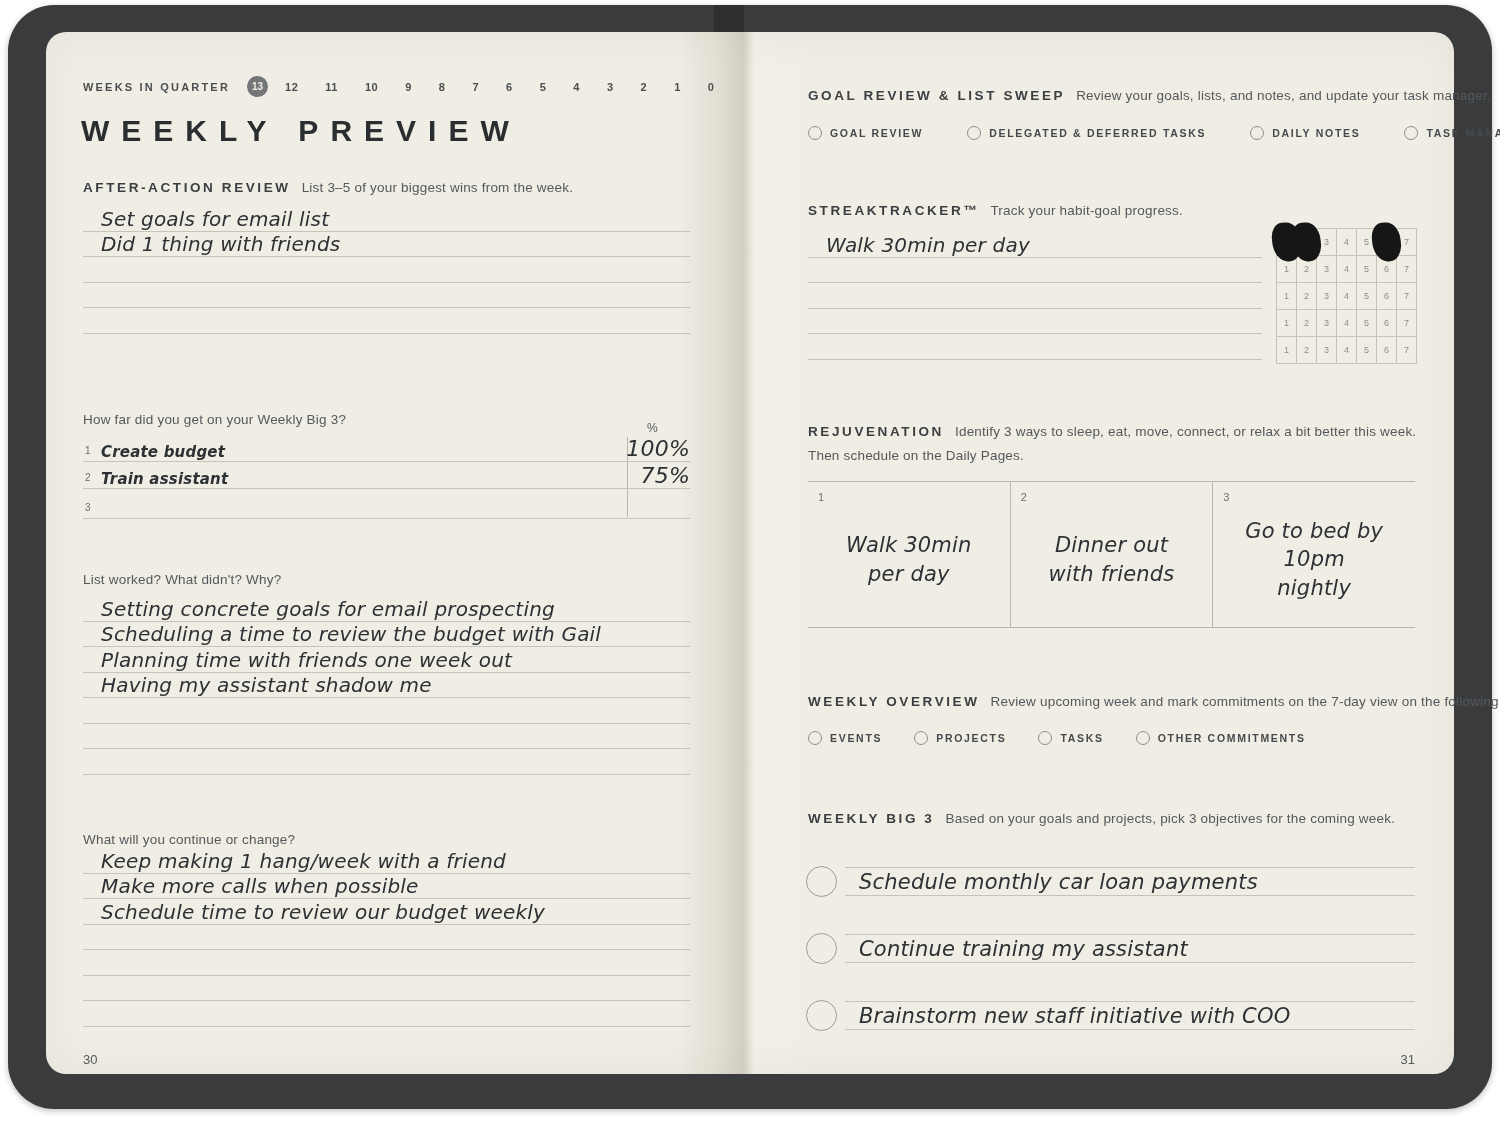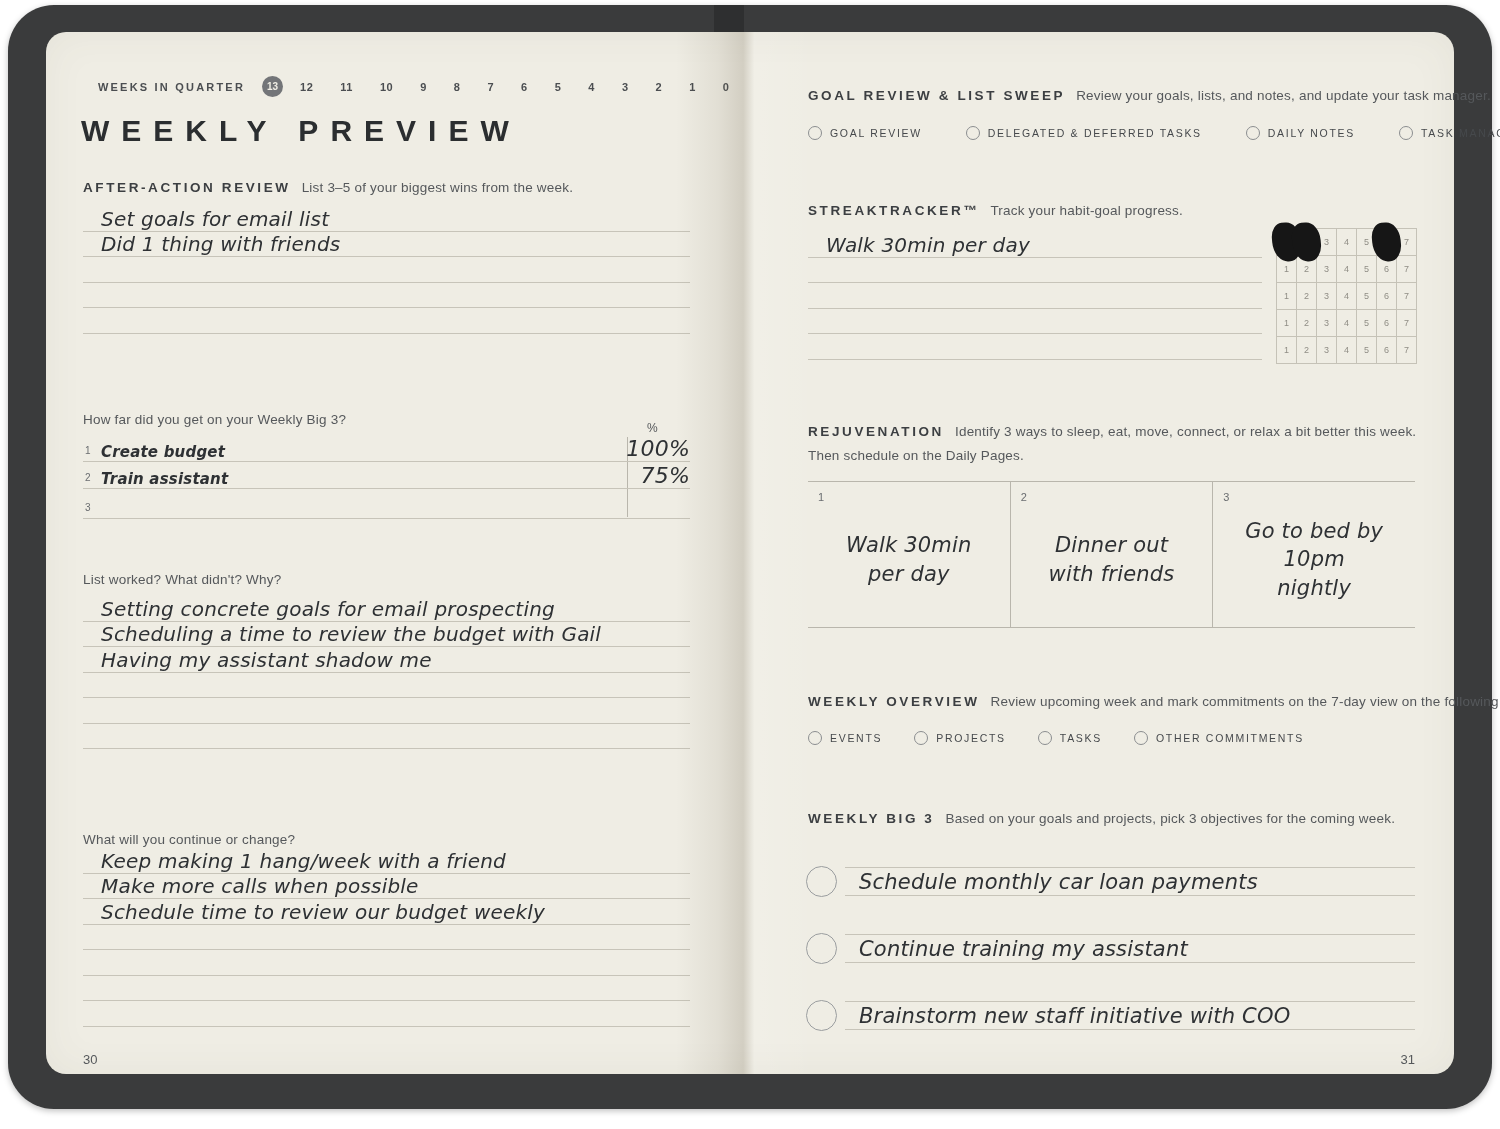"WEEKS IN QUARTER" .weeks-row { margin-left: 15px -> none }
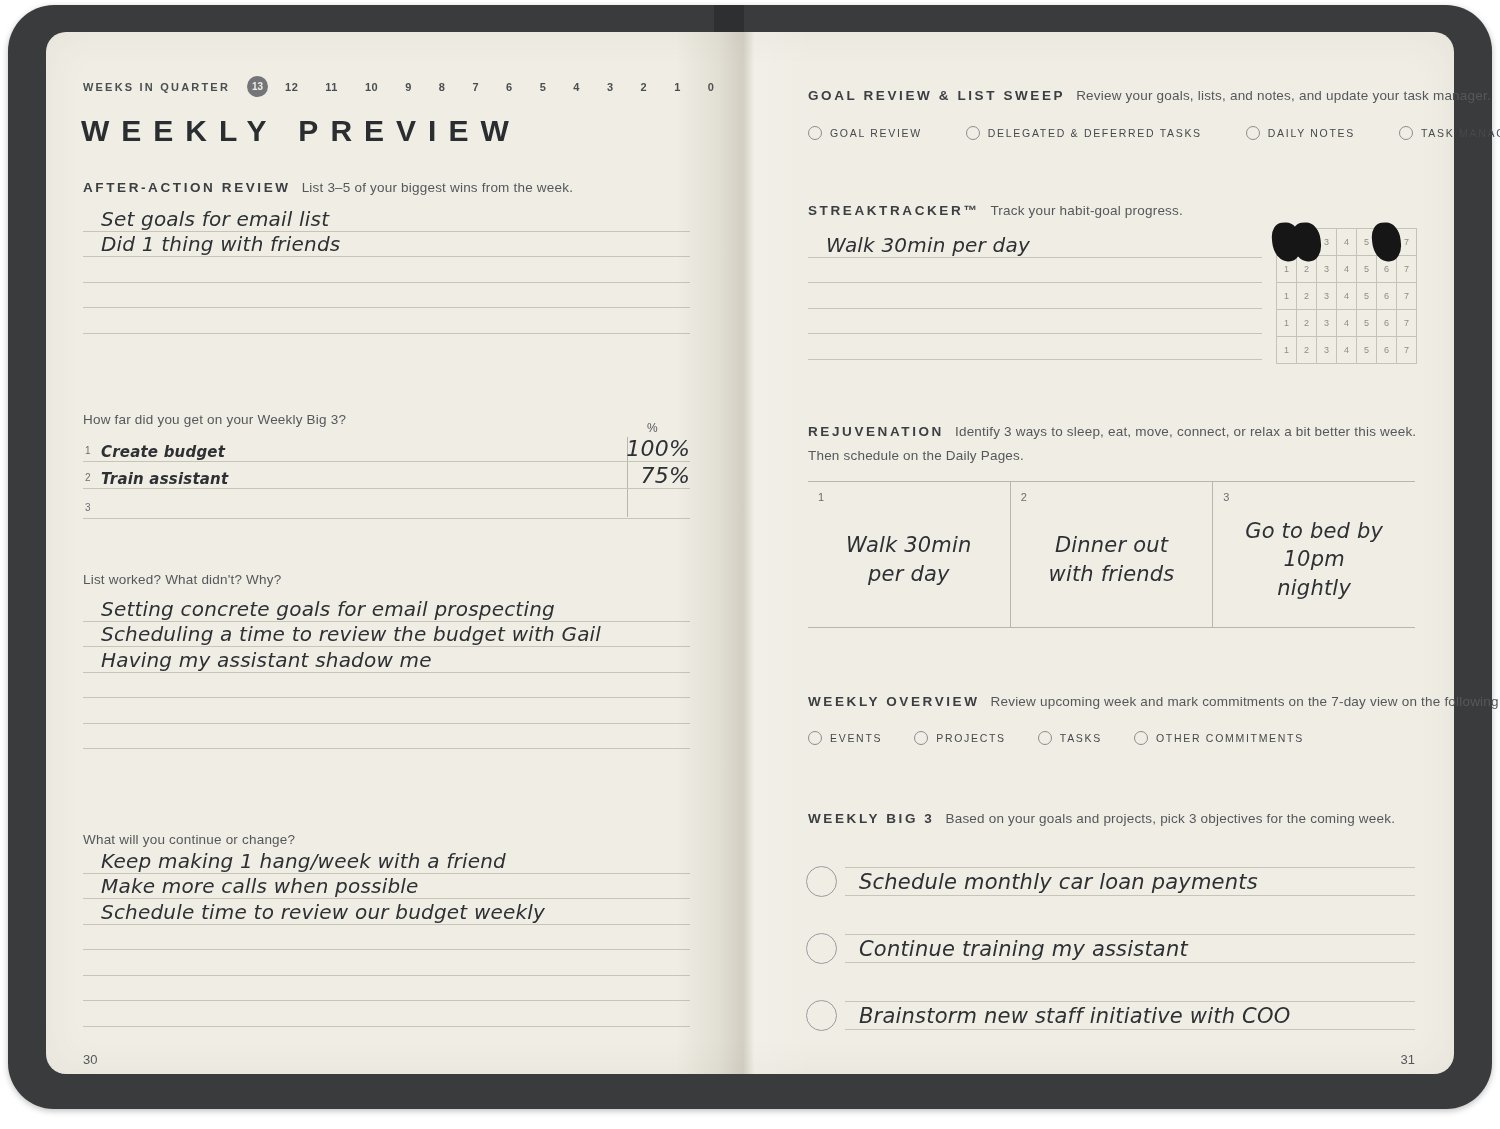"GOAL REVIEW" .chk-lbl { font-weight: 400 -> 700 }
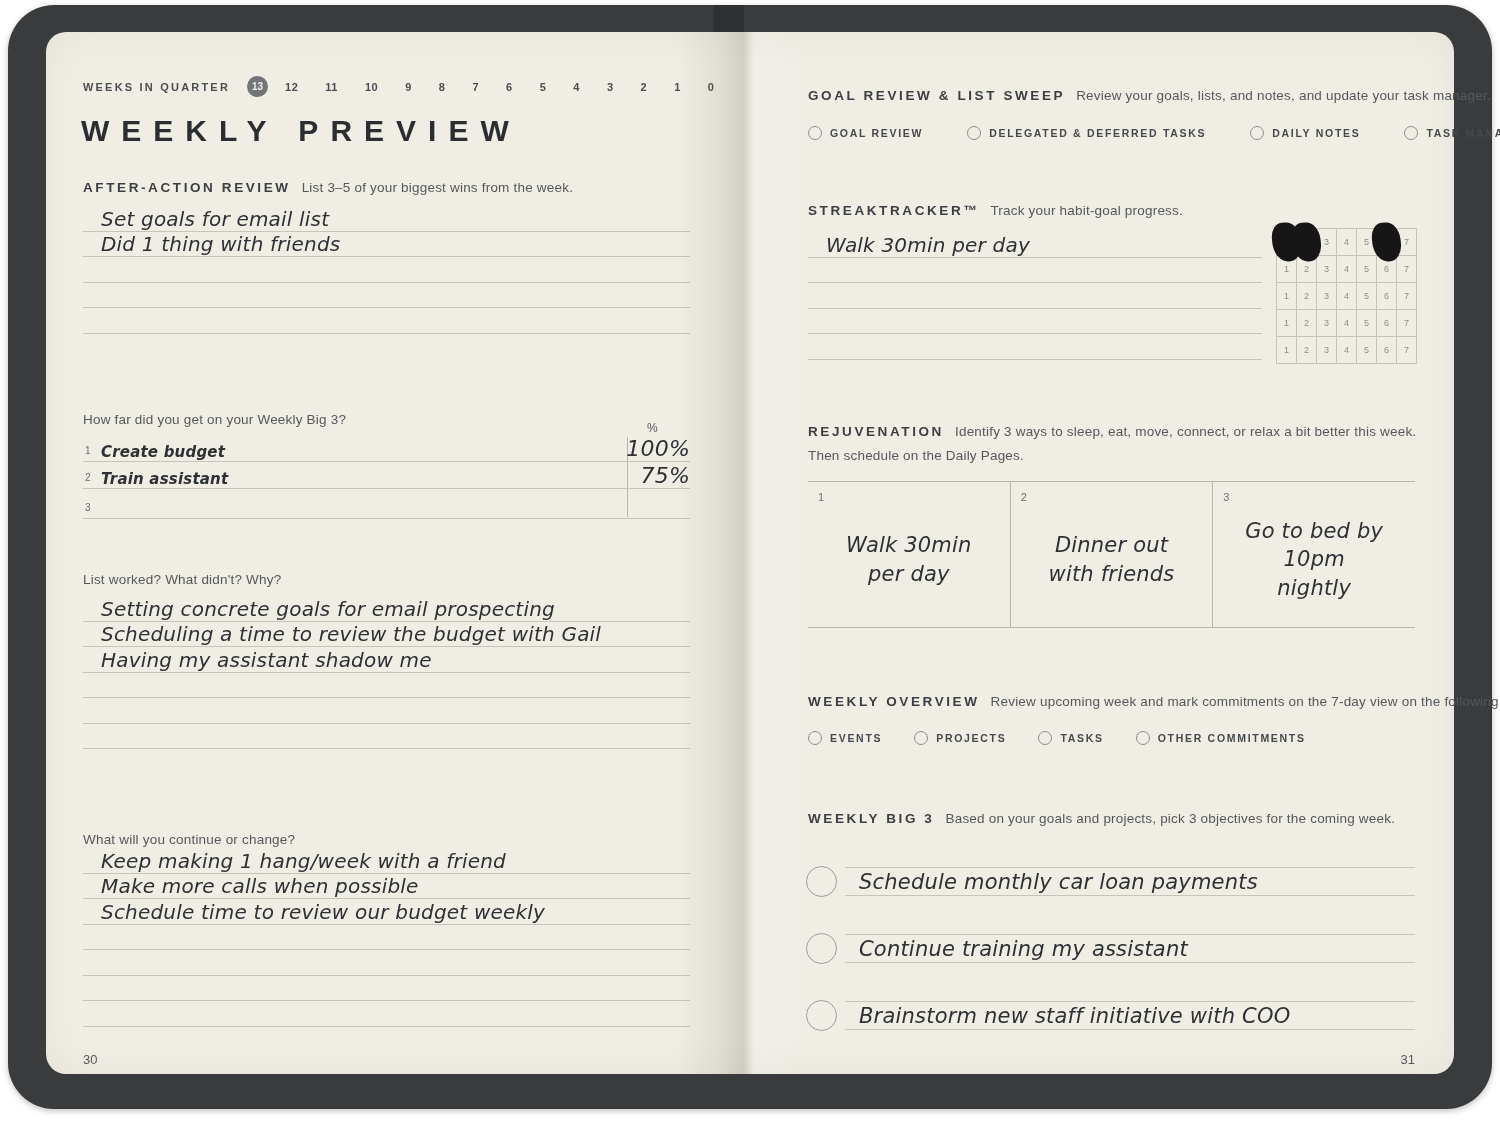"Planning time with friends one" div.rule-row { html: none -> <div> <span>Planning time with friends one week out</span> </div> }
